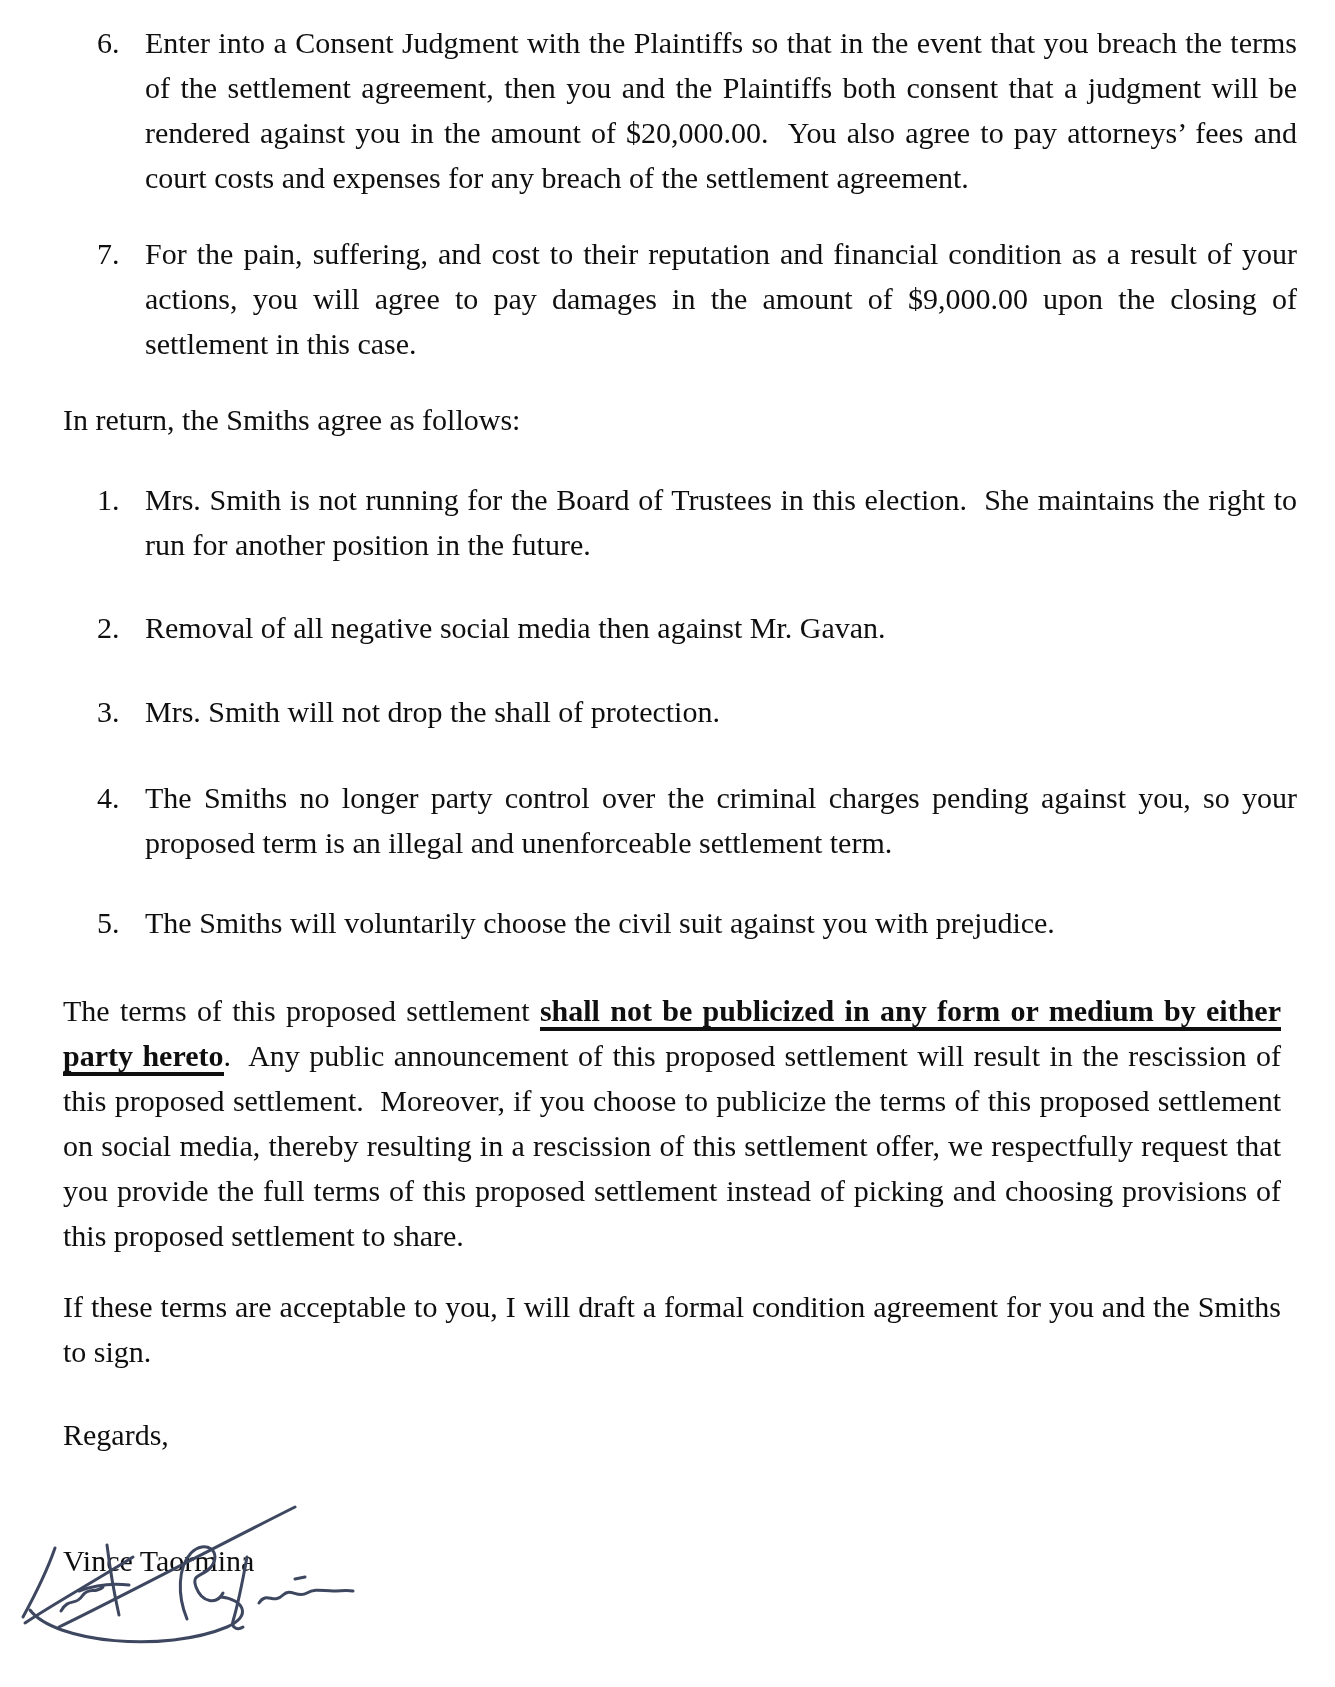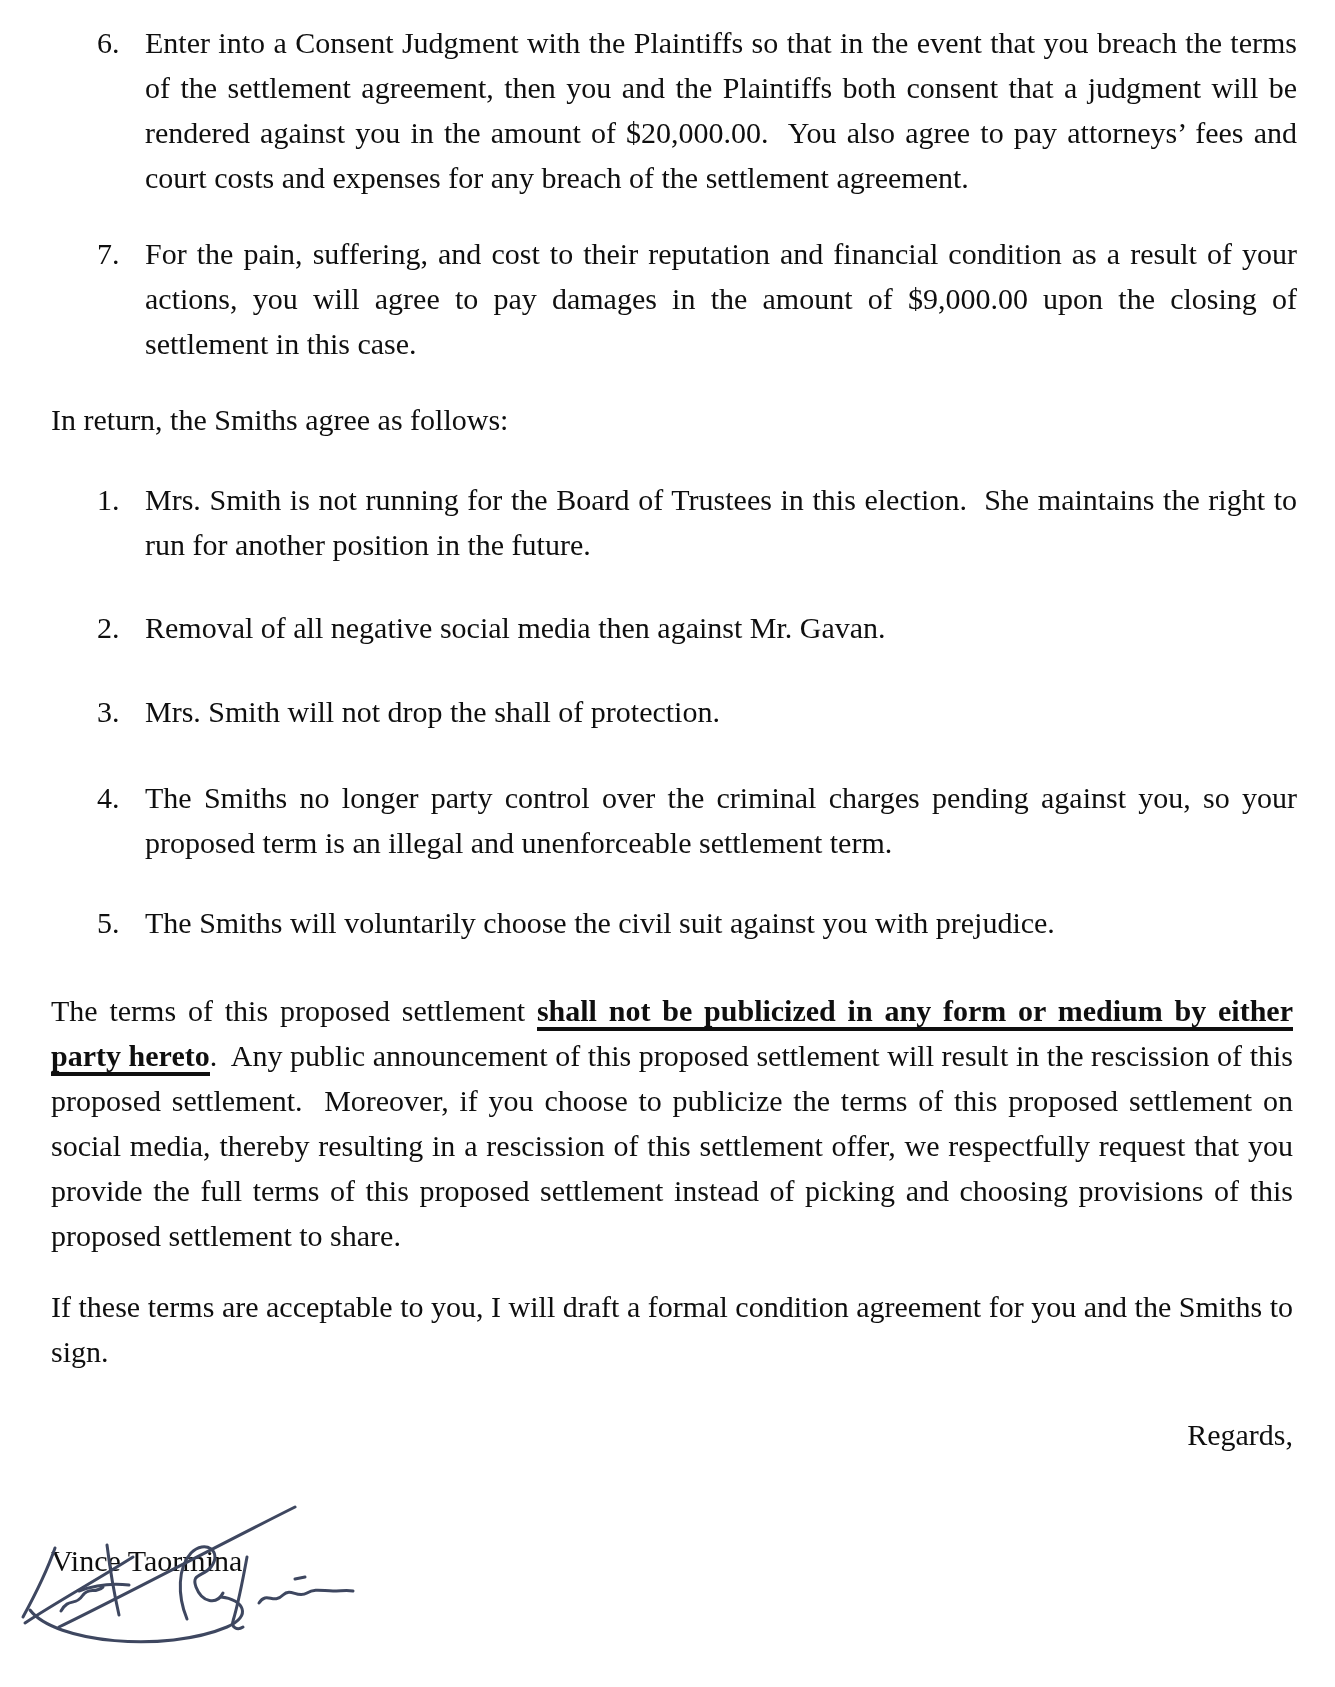"In return, the Smiths agree" p { margin: 4px -> 16px }
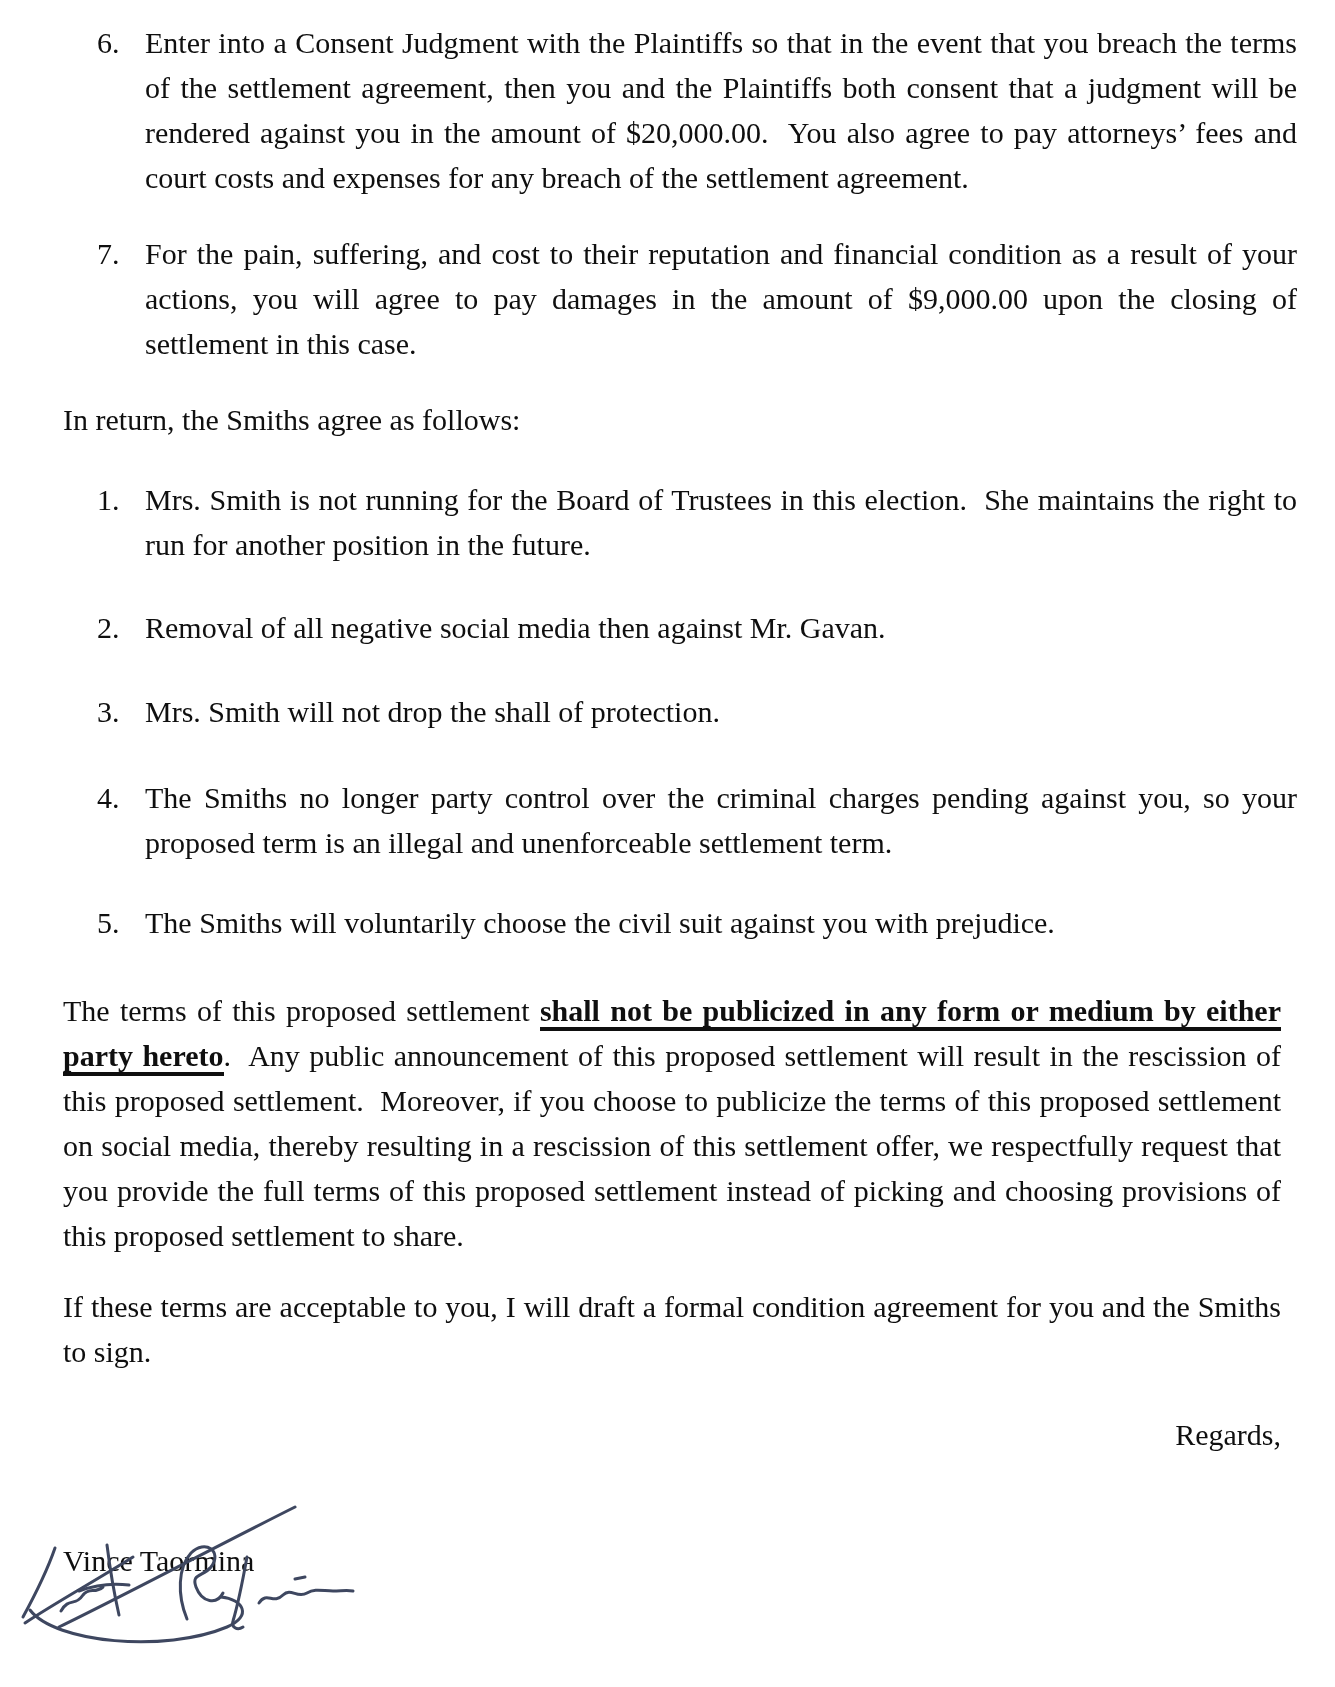"Regards," .mb81 { text-align: right -> none }
